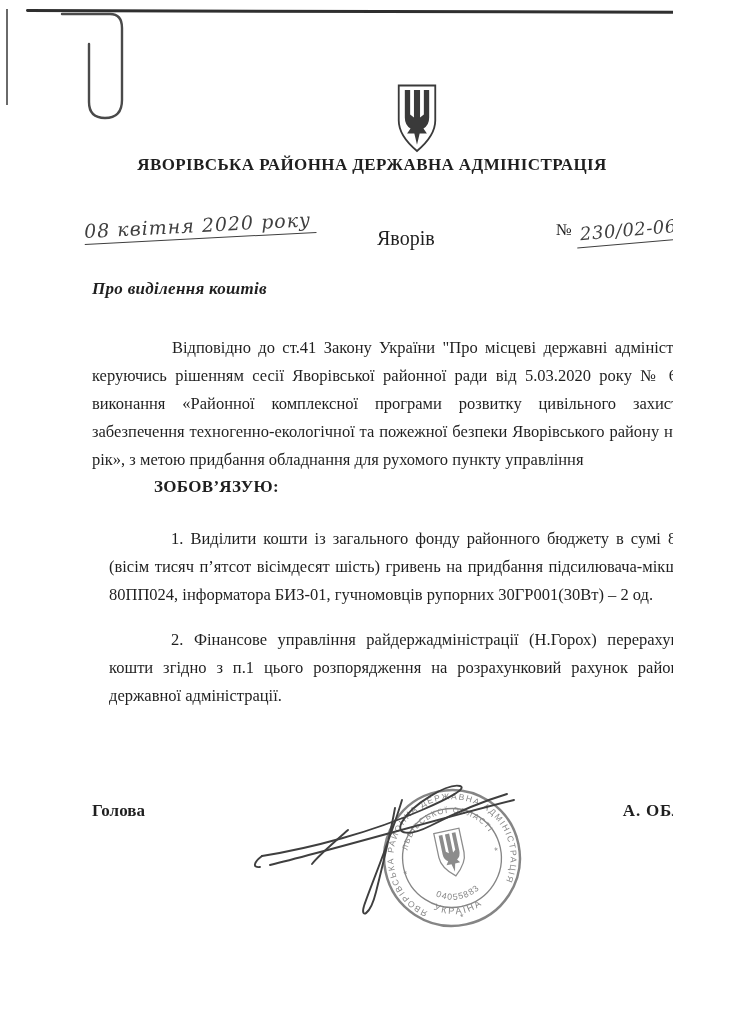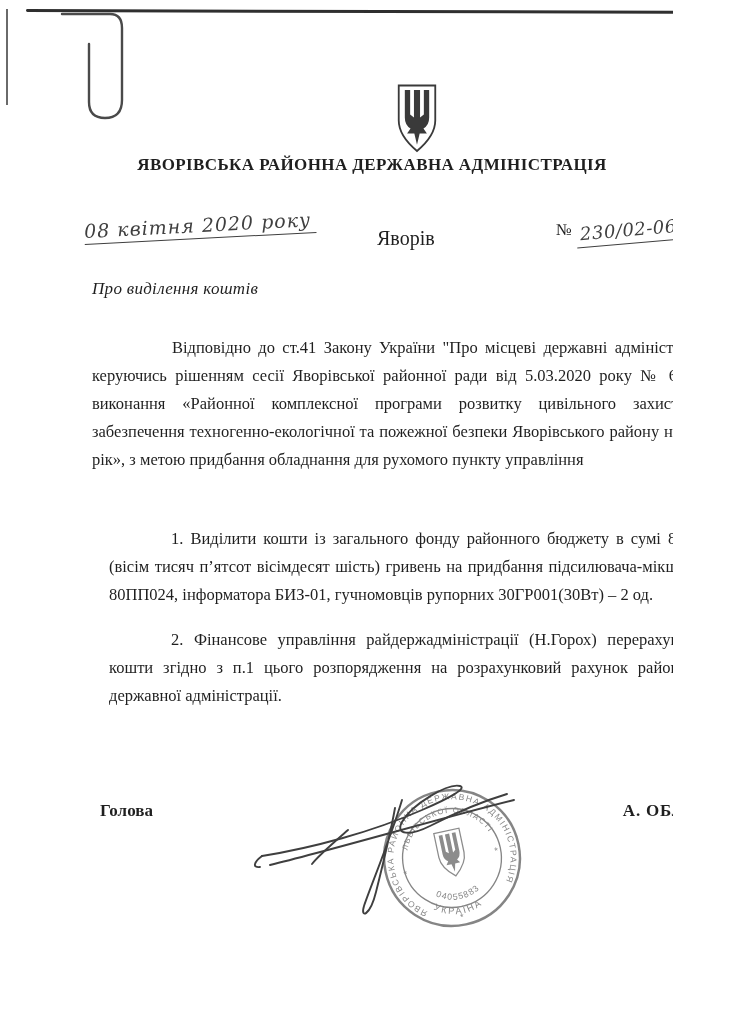"Про виділення коштів" .subject { font-weight: 400 -> 700 }
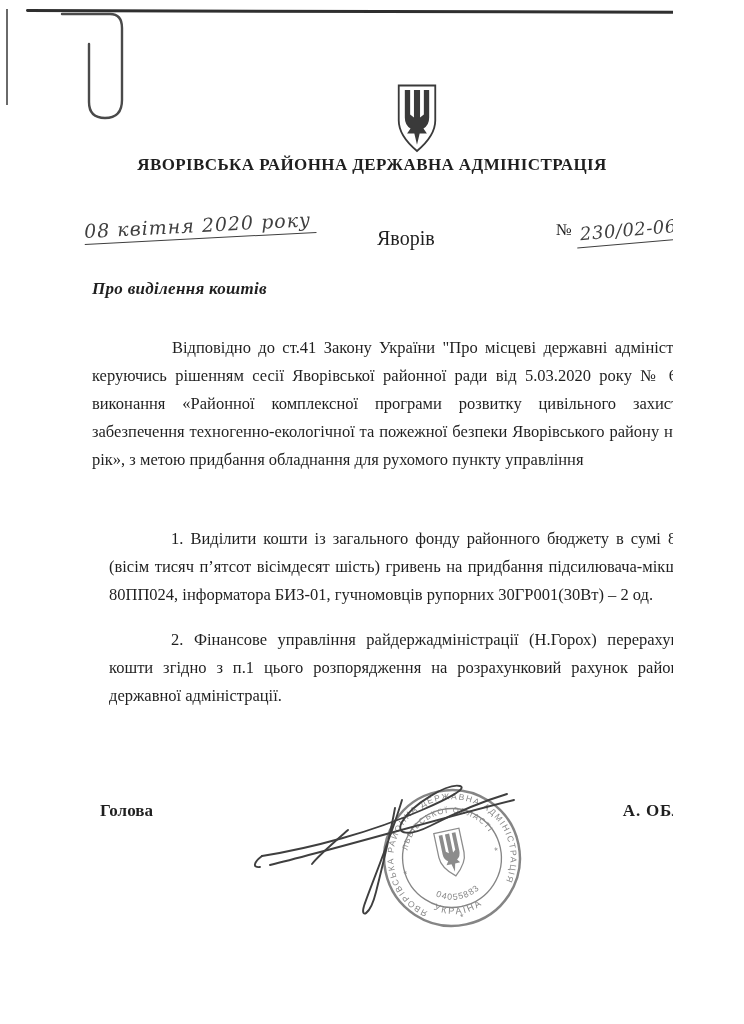"ЗОБОВ’ЯЗУЮ:" div.oblige { html: none -> <div>ЗОБОВ’ЯЗУЮ:</div> }
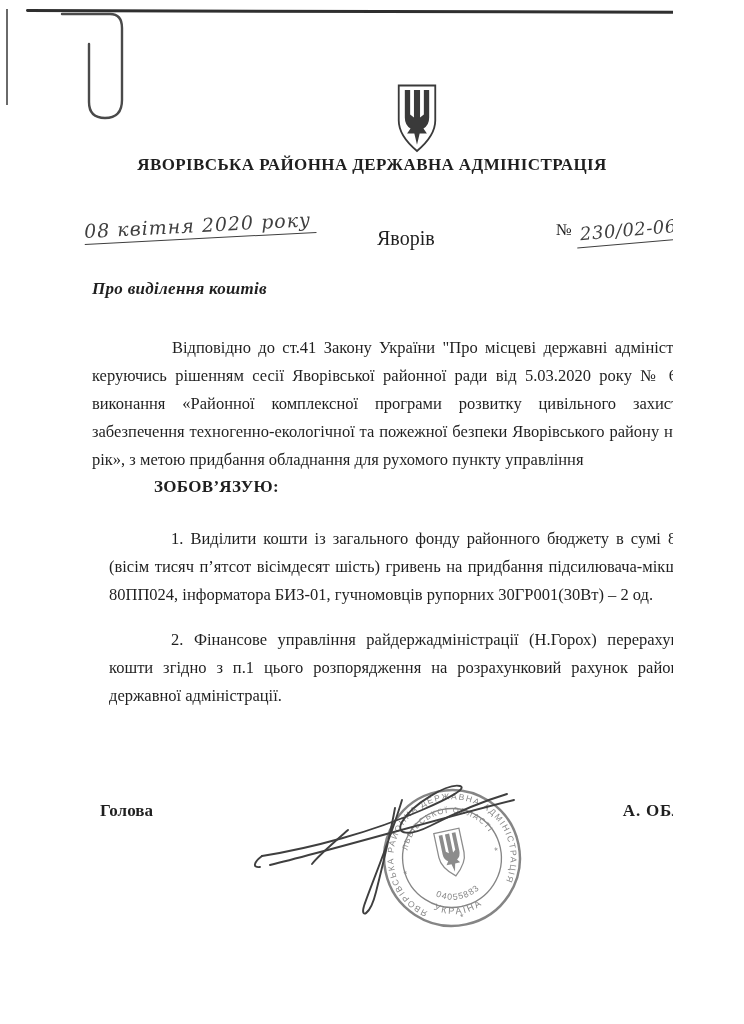"Голова" .sig-role { margin-left: 8px -> none }
